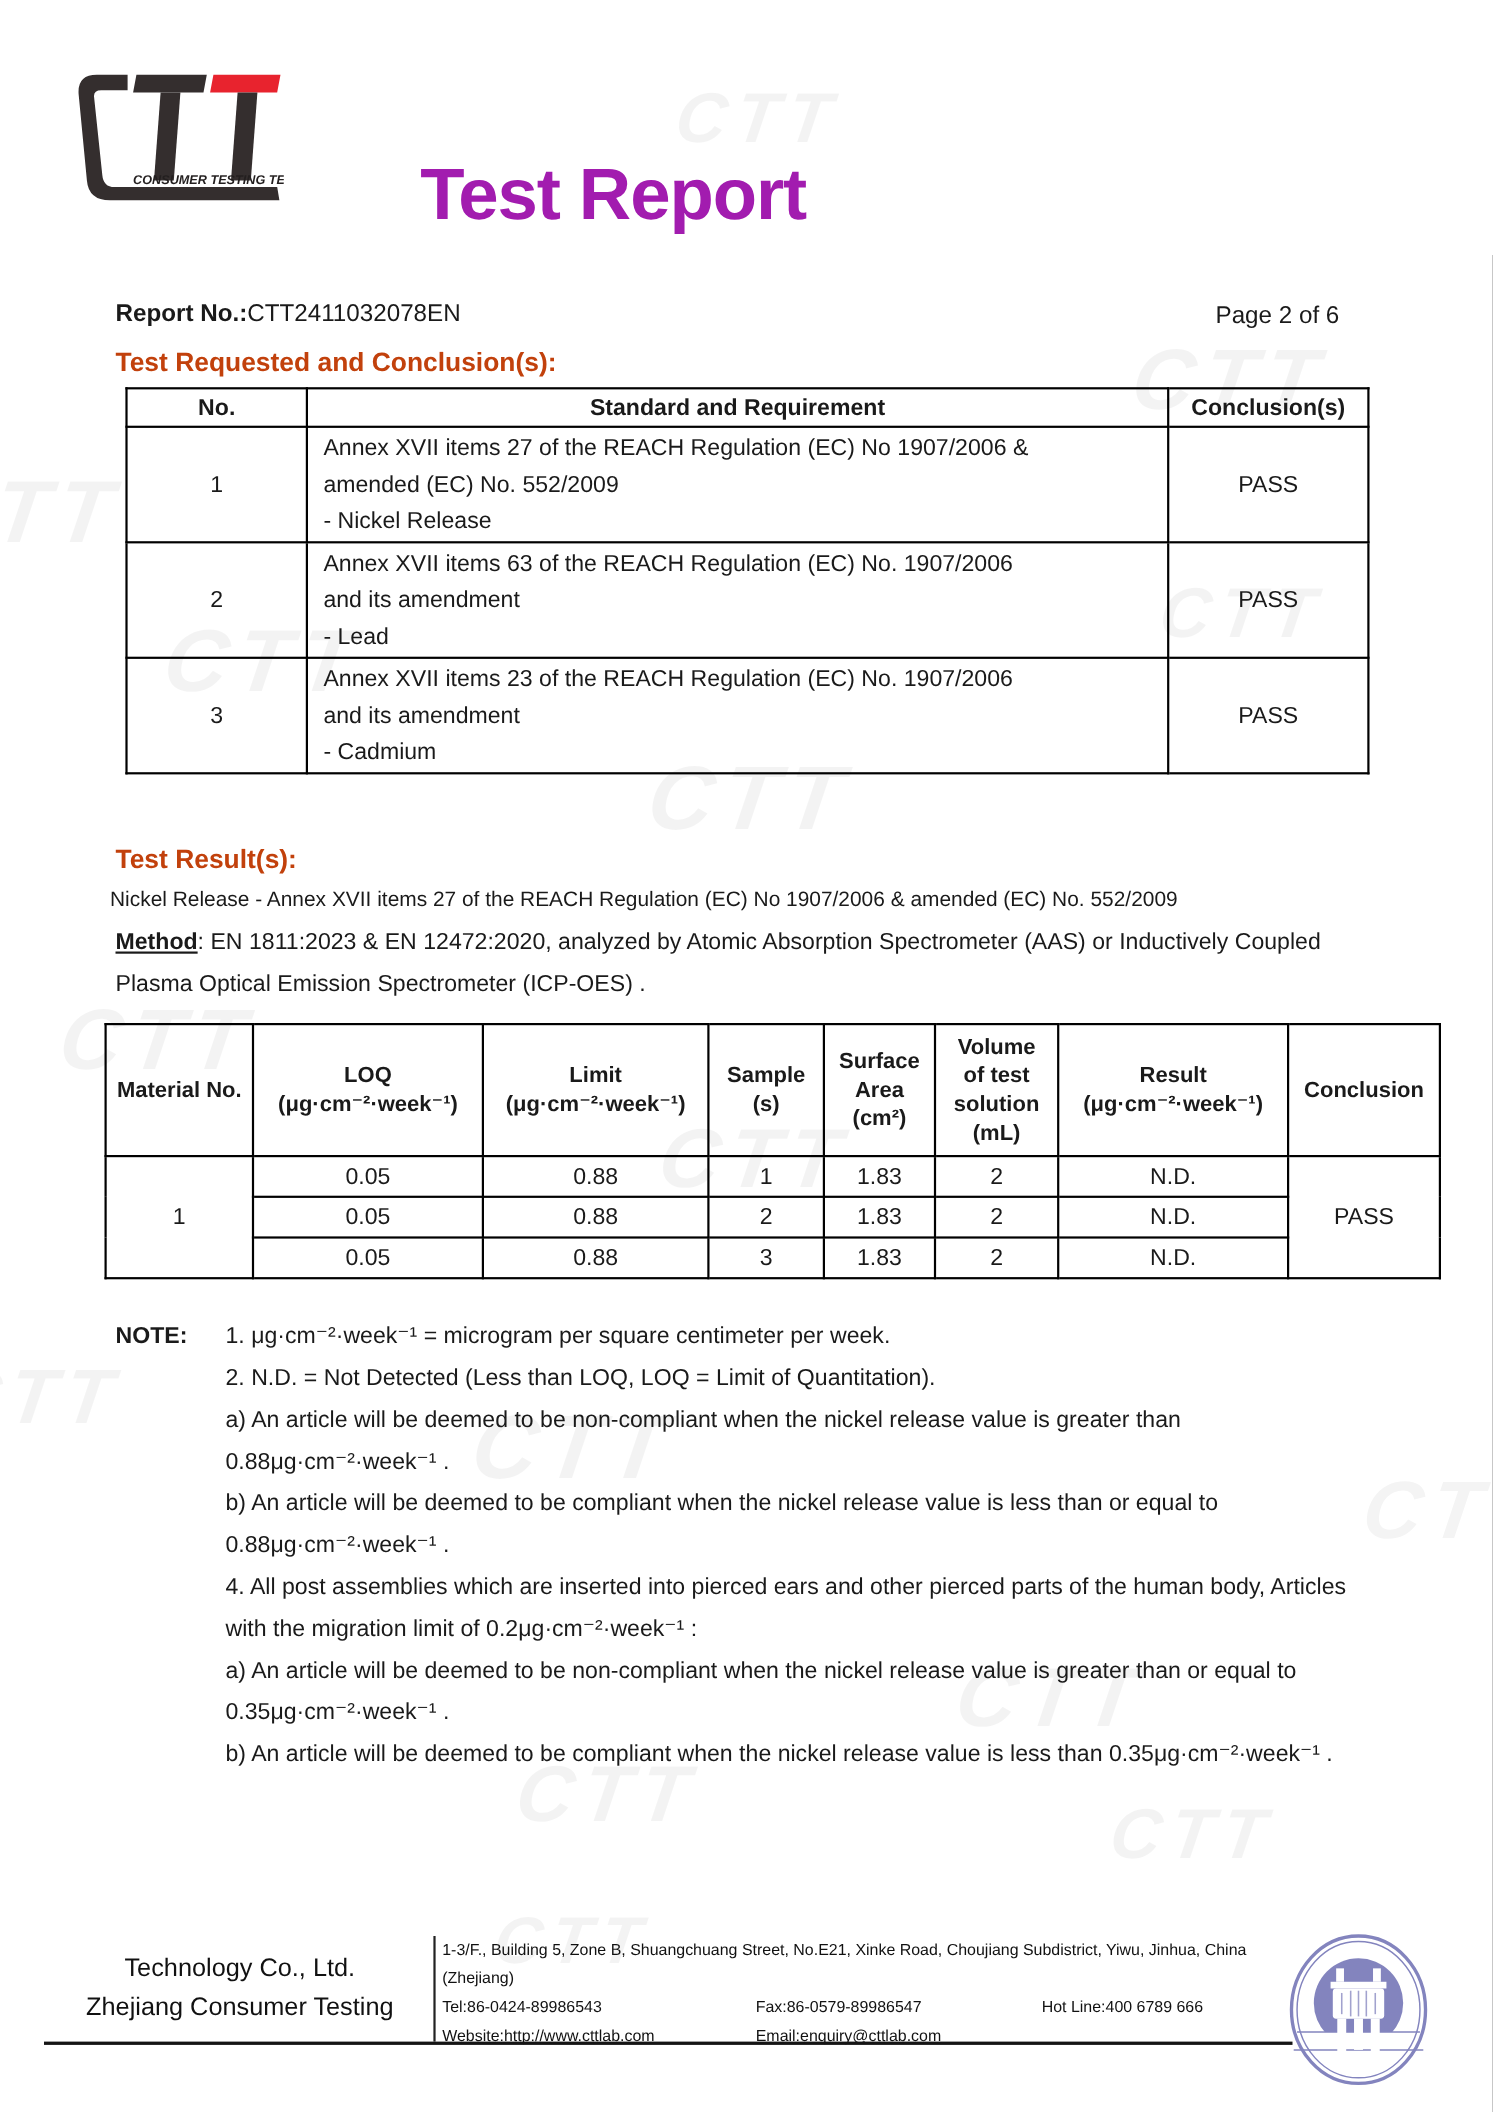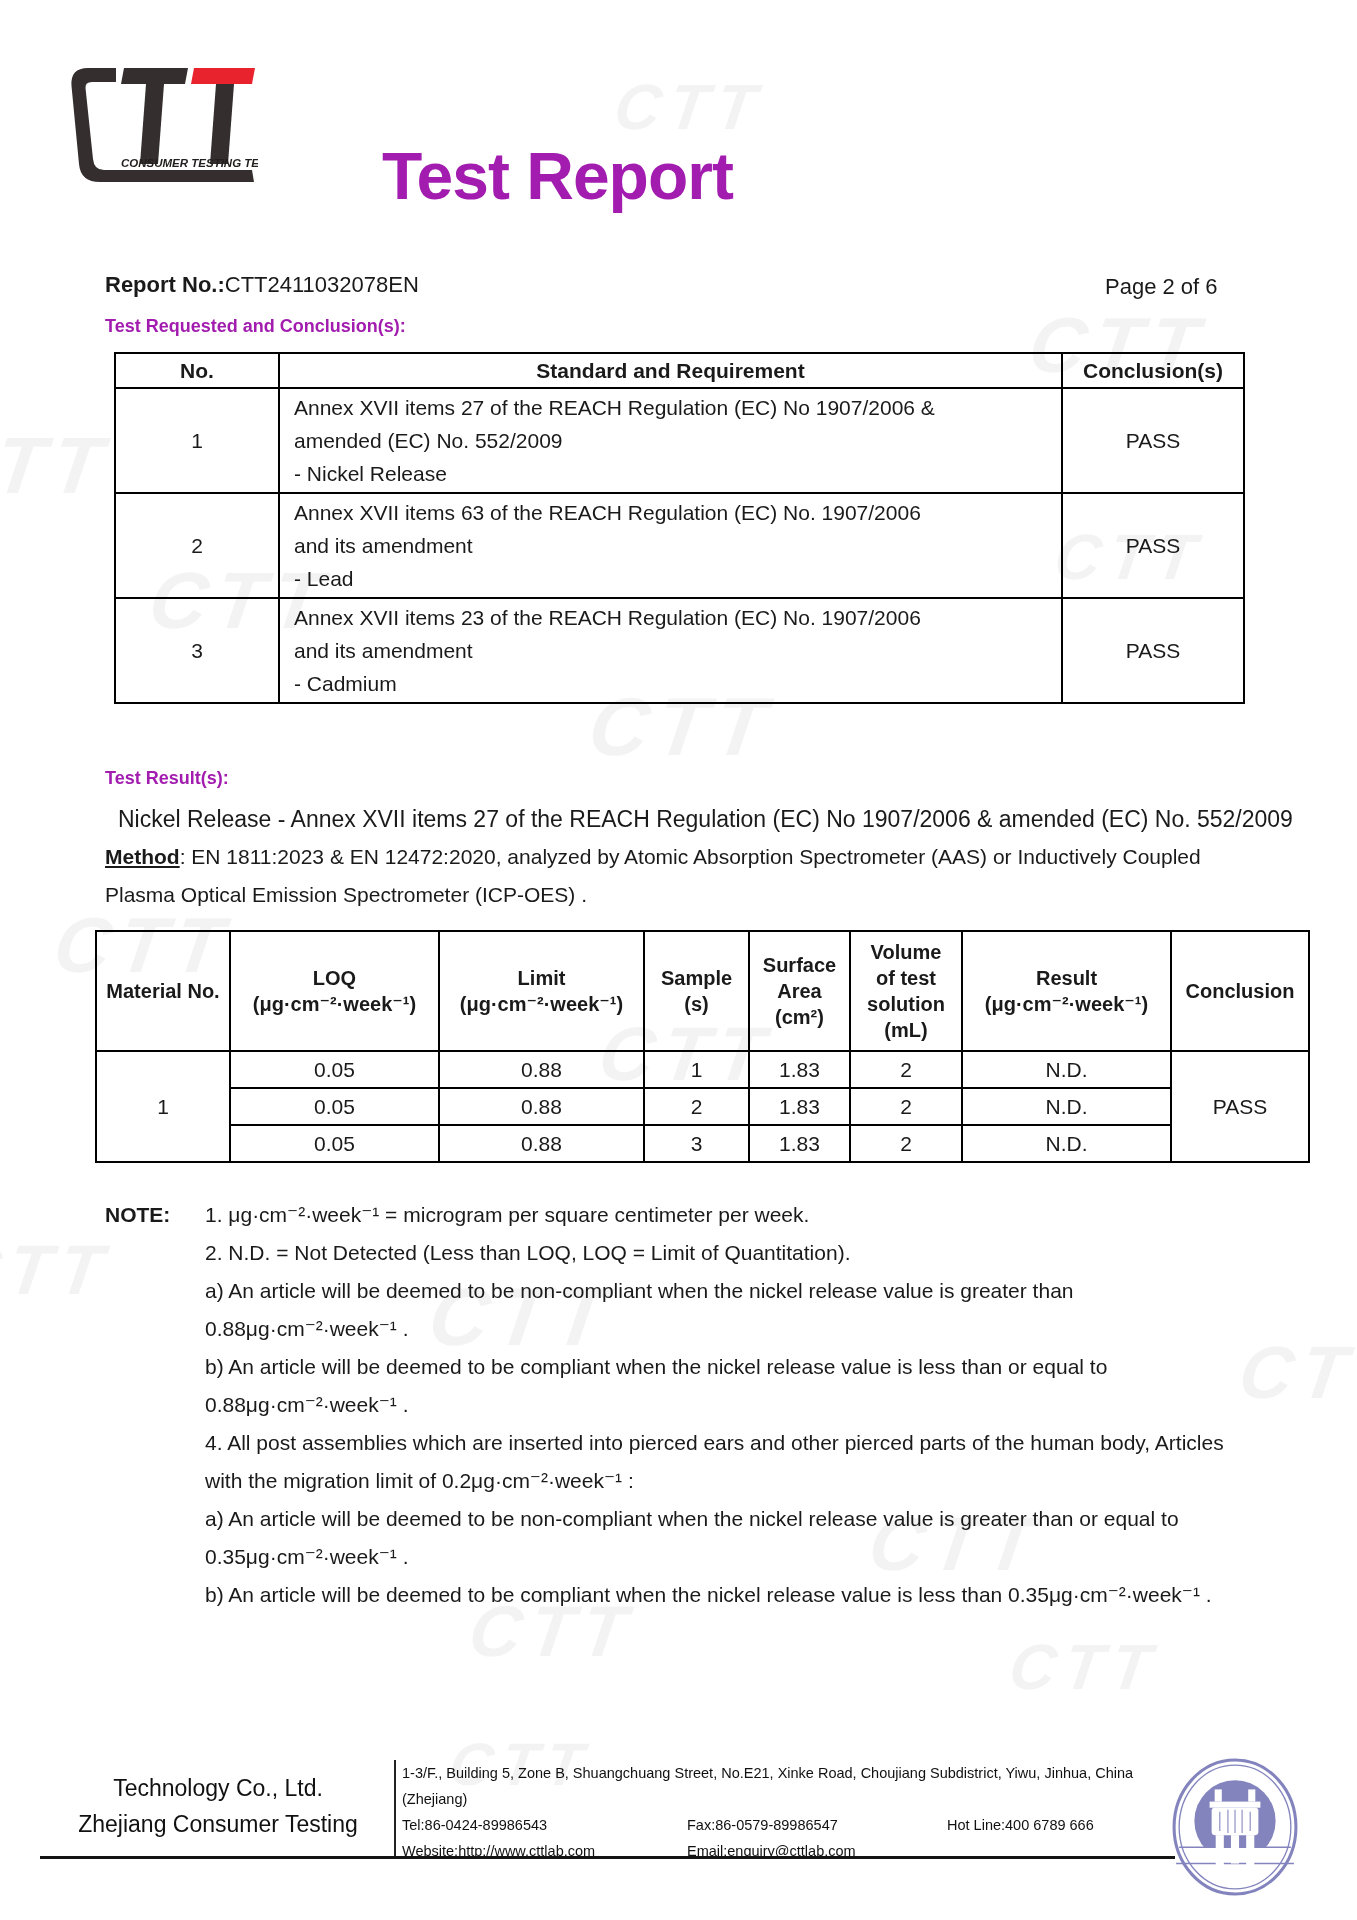"Test Requested and Conclusion(s):" .sec-head { color: #a21caf -> #c2410c; font-size: 18px -> 24px }
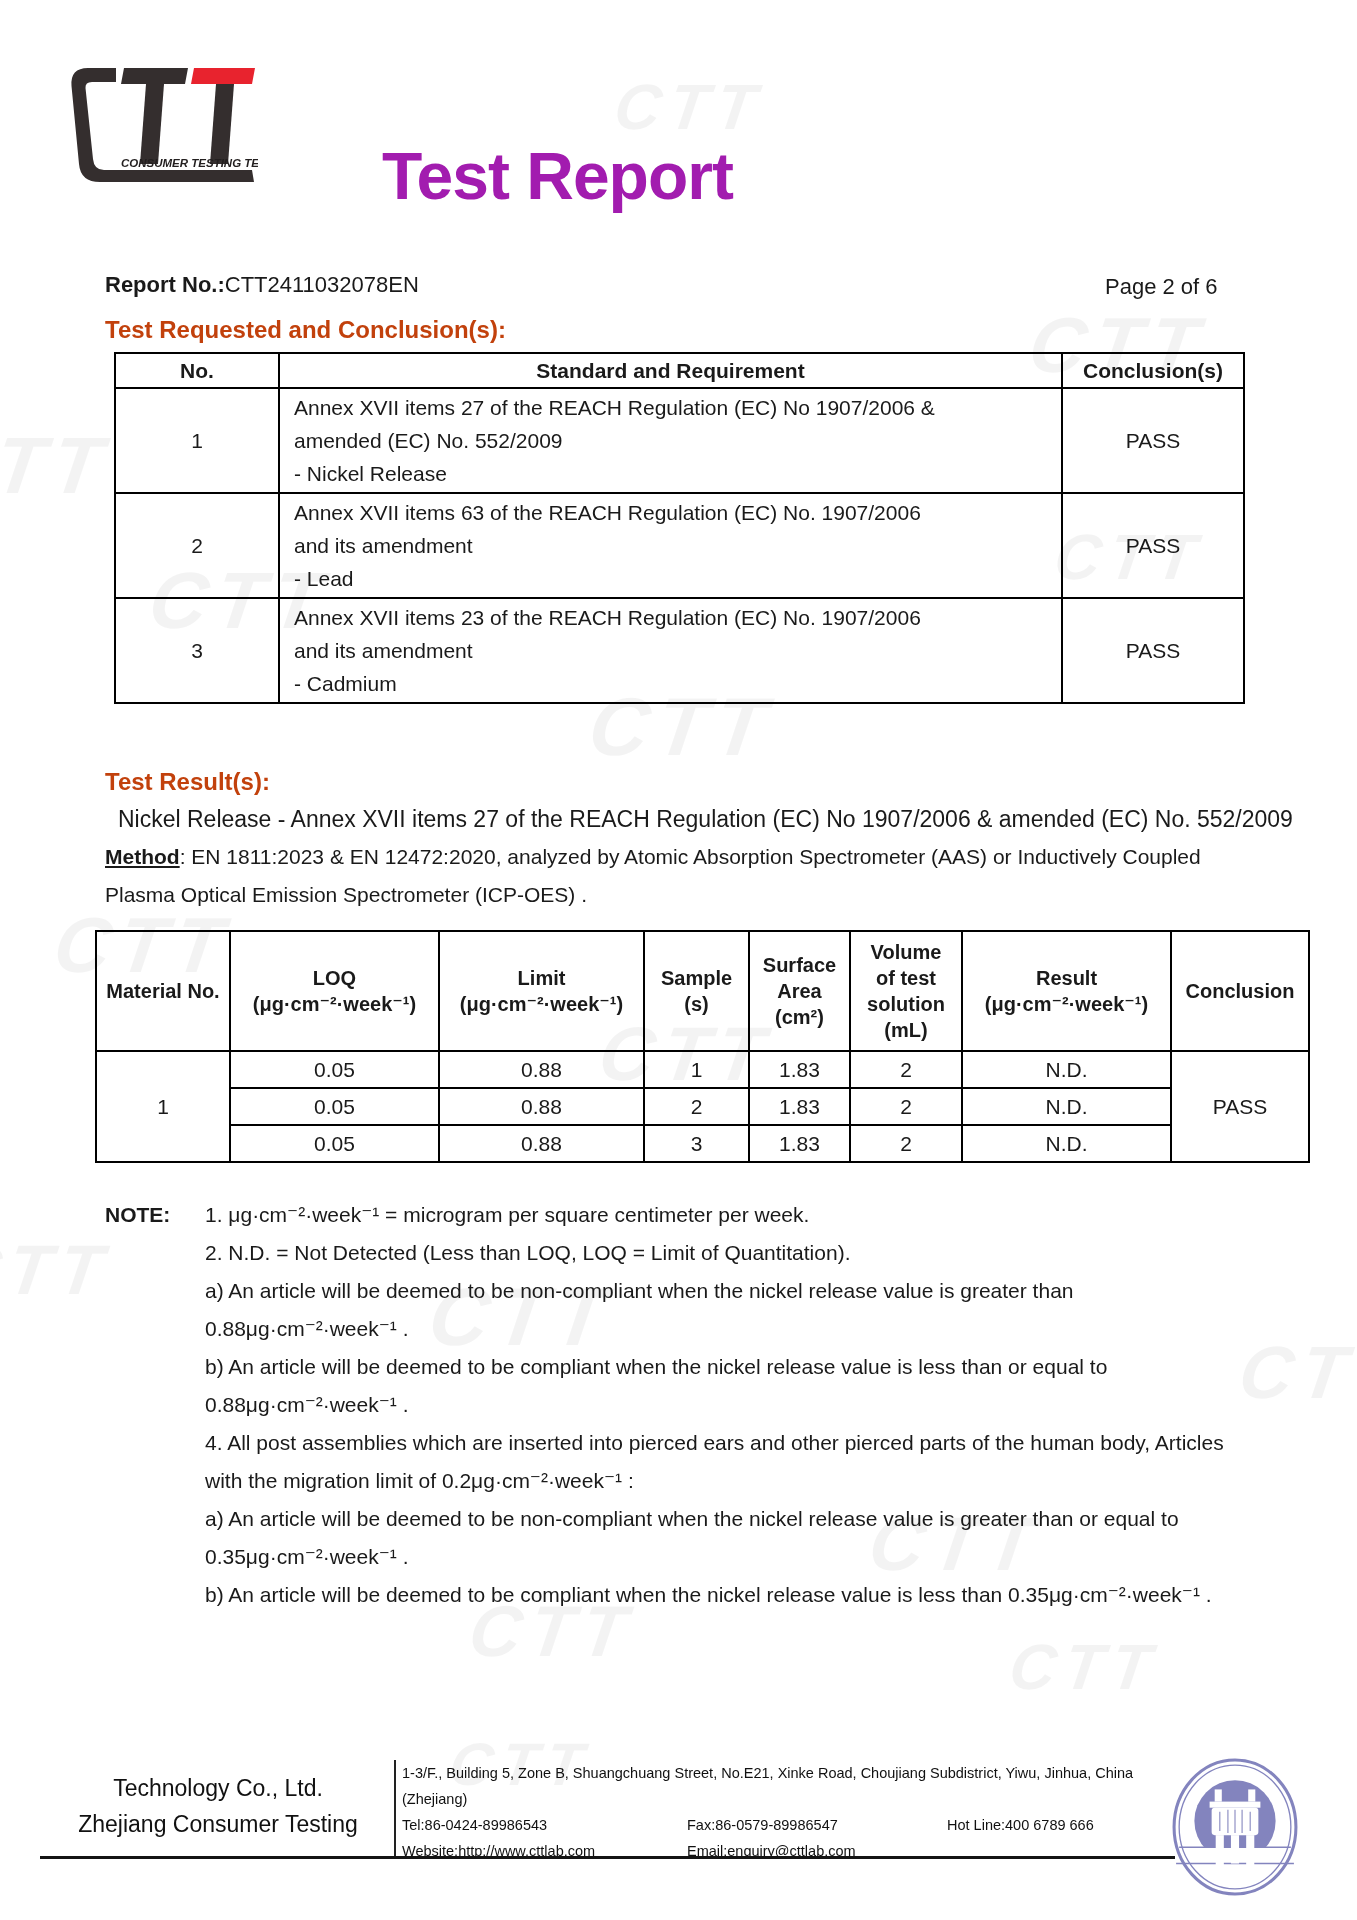"Nickel Release - Annex XVII" .res-intro { font-size: 23px -> 19px; left: 118px -> 100px }
